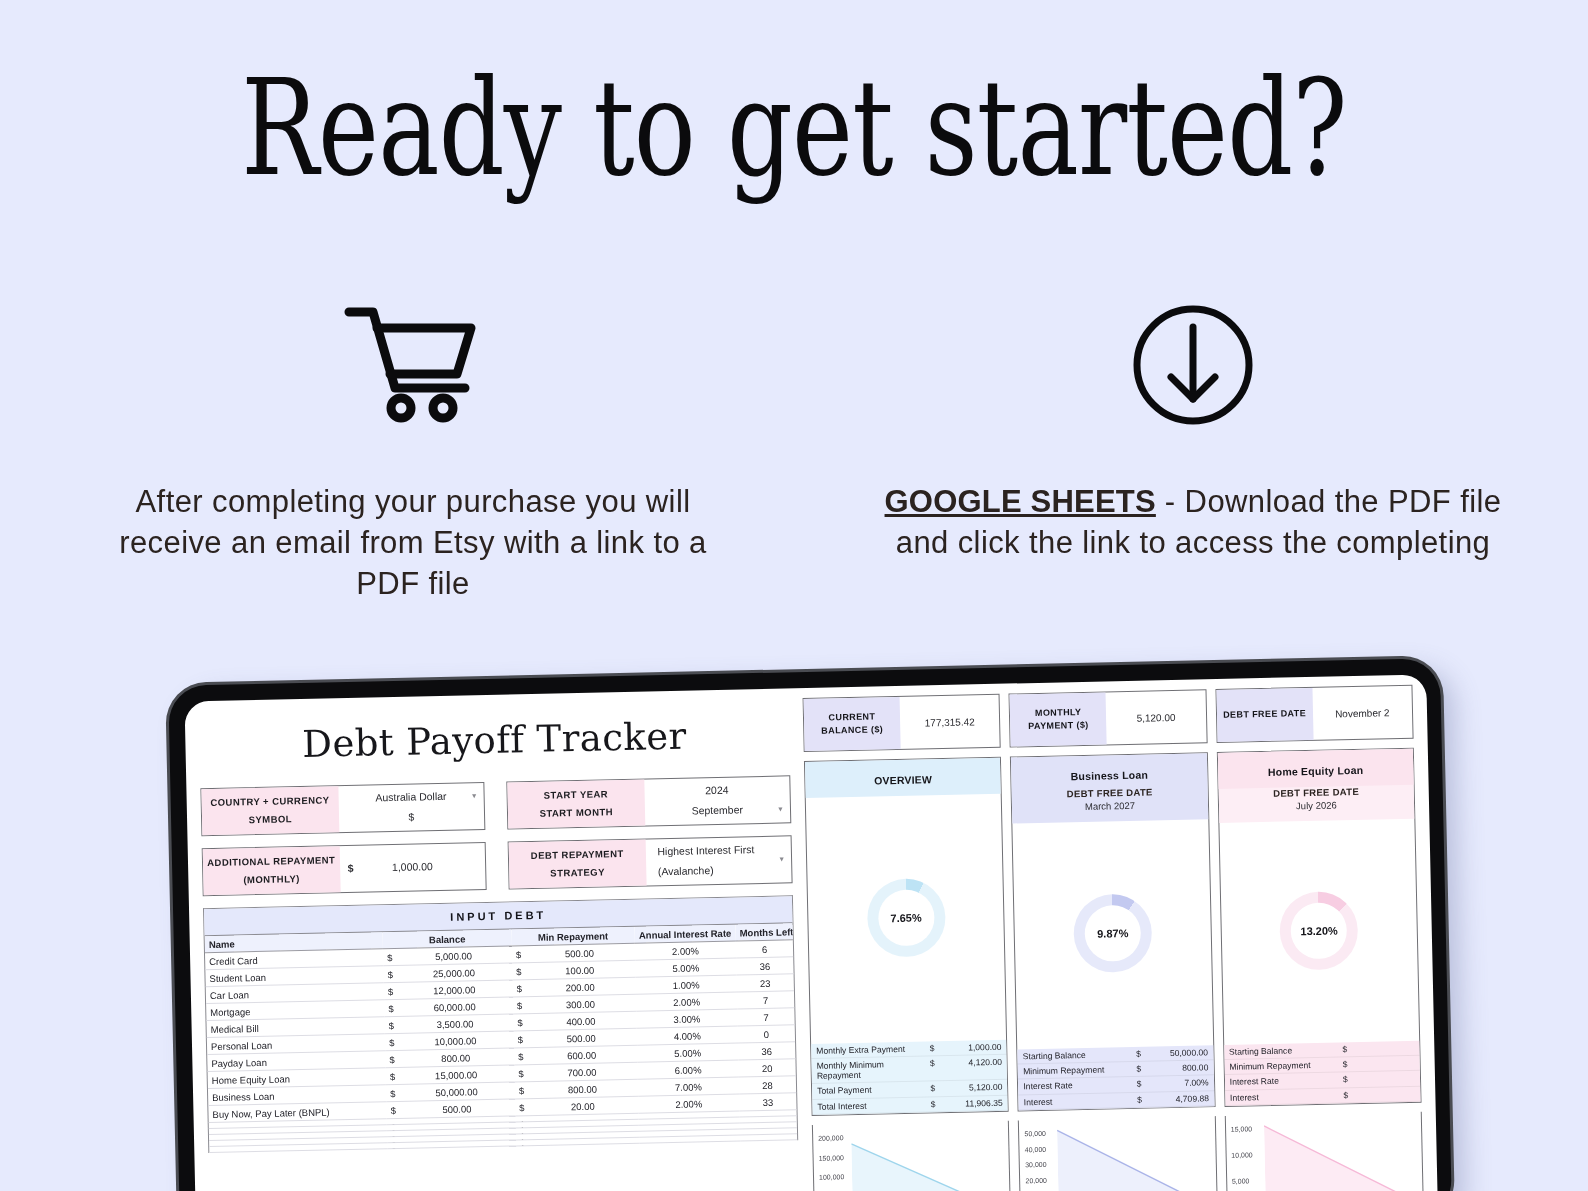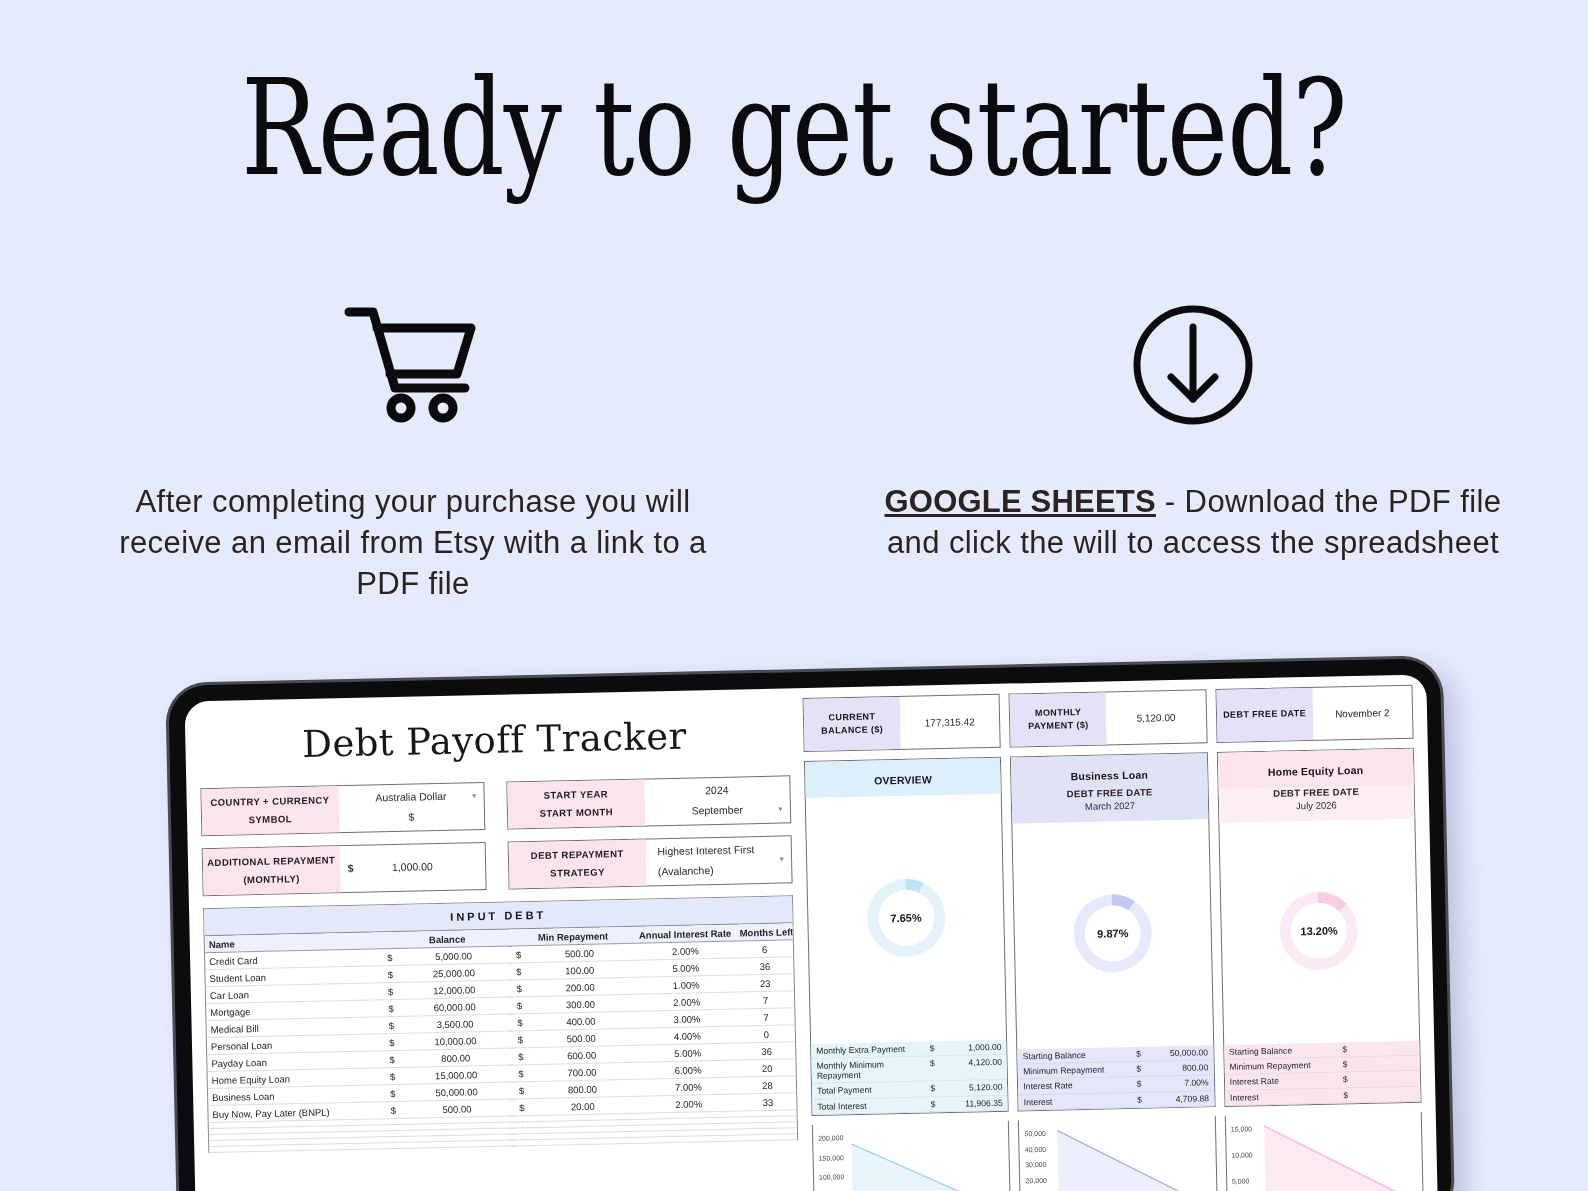"- Download the PDF file" span { text: will to access the spreadsheet -> link to access the completing }
